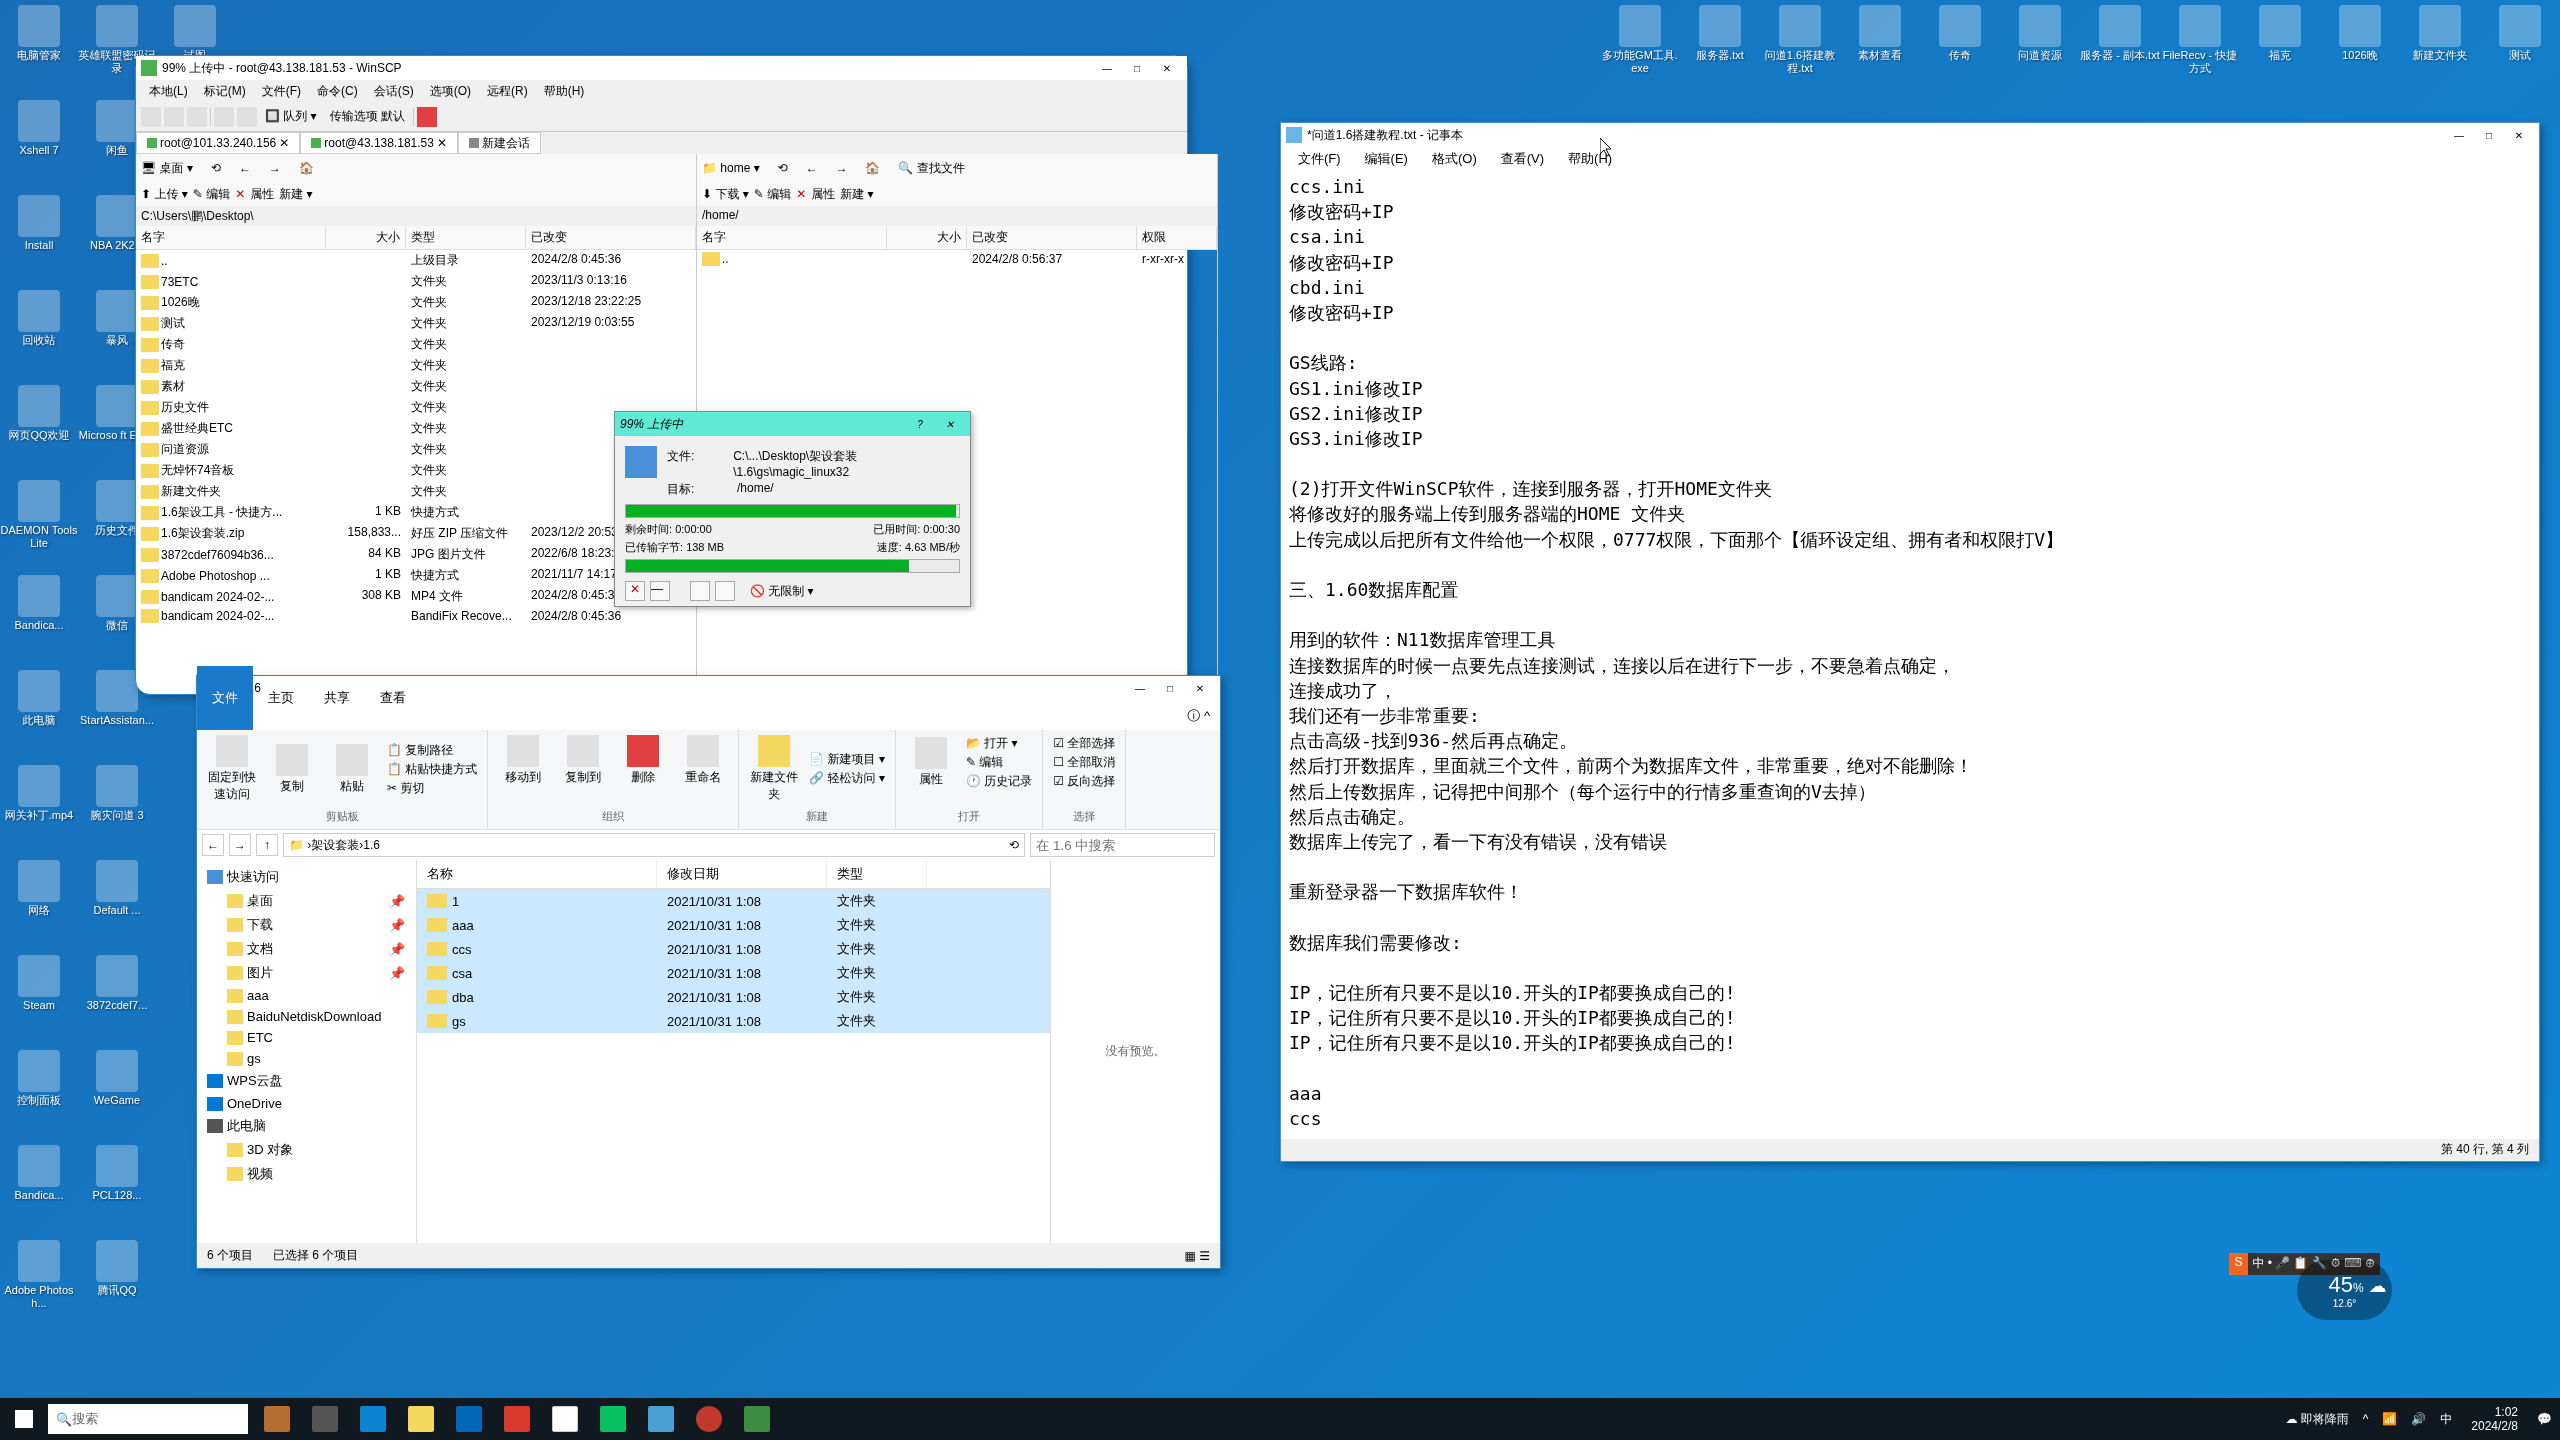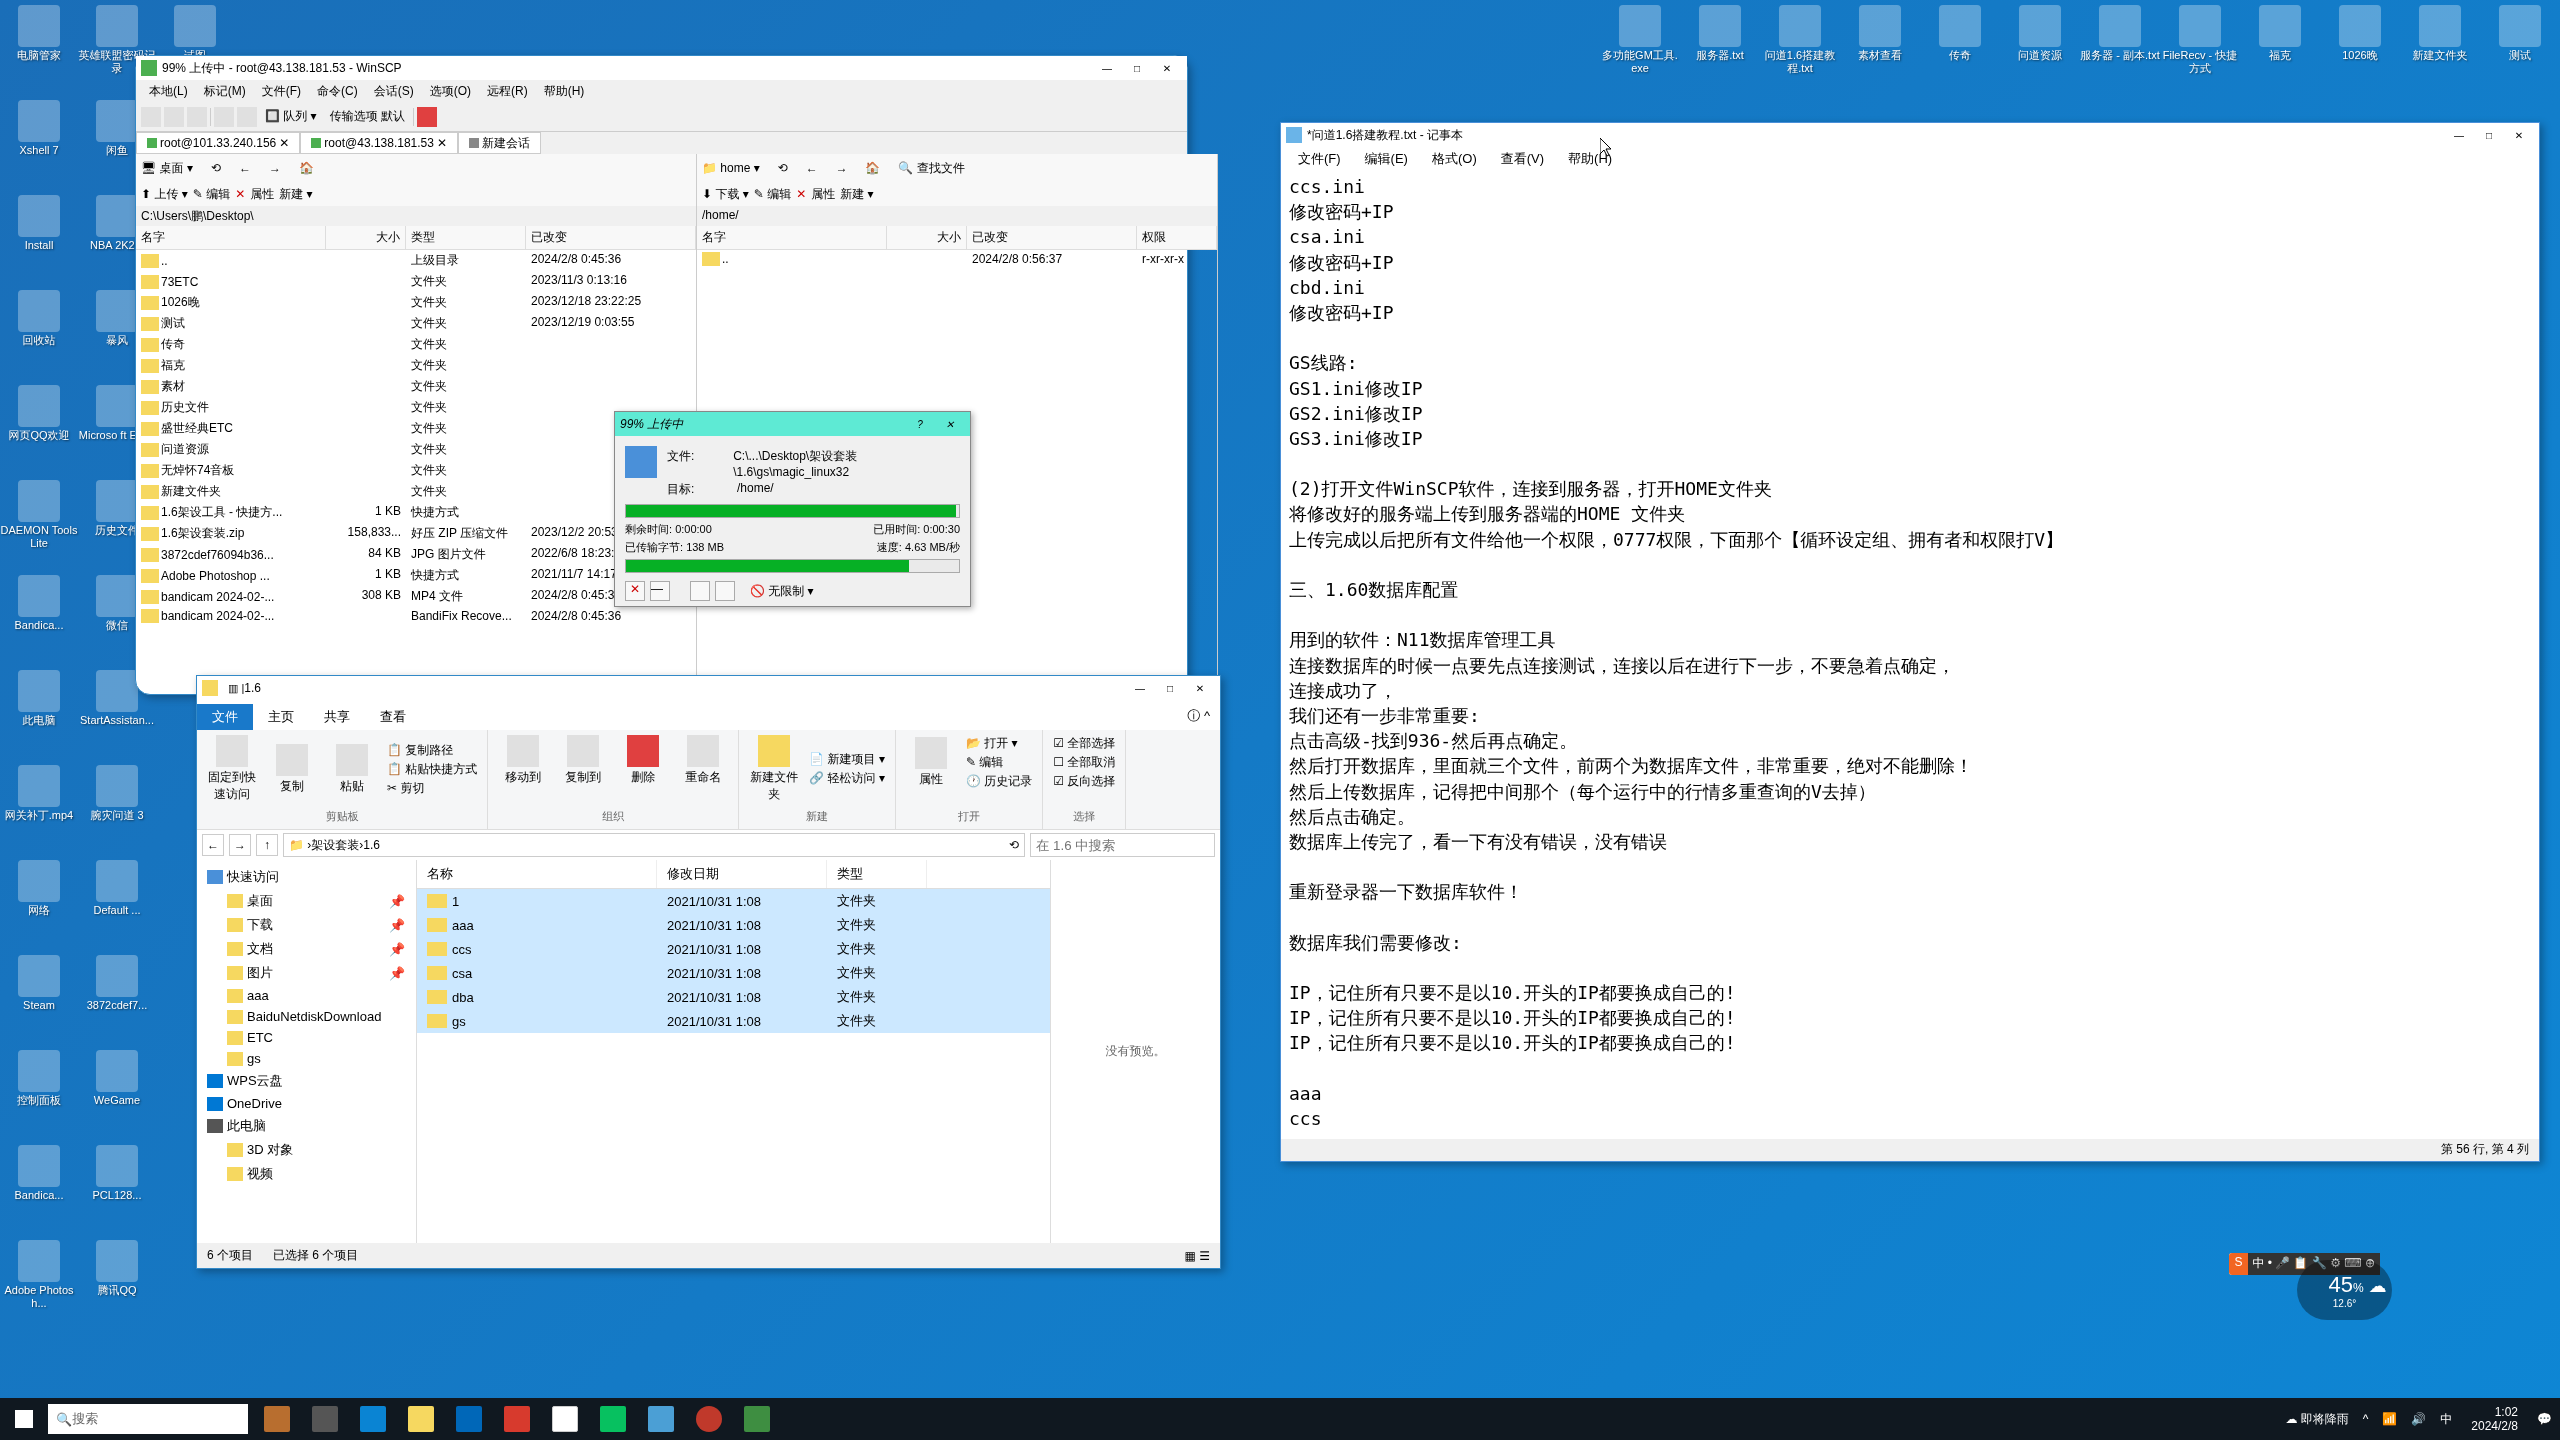"文件" .ribbon-tabs .rtab { padding: 4px 15px -> 23px 15px }
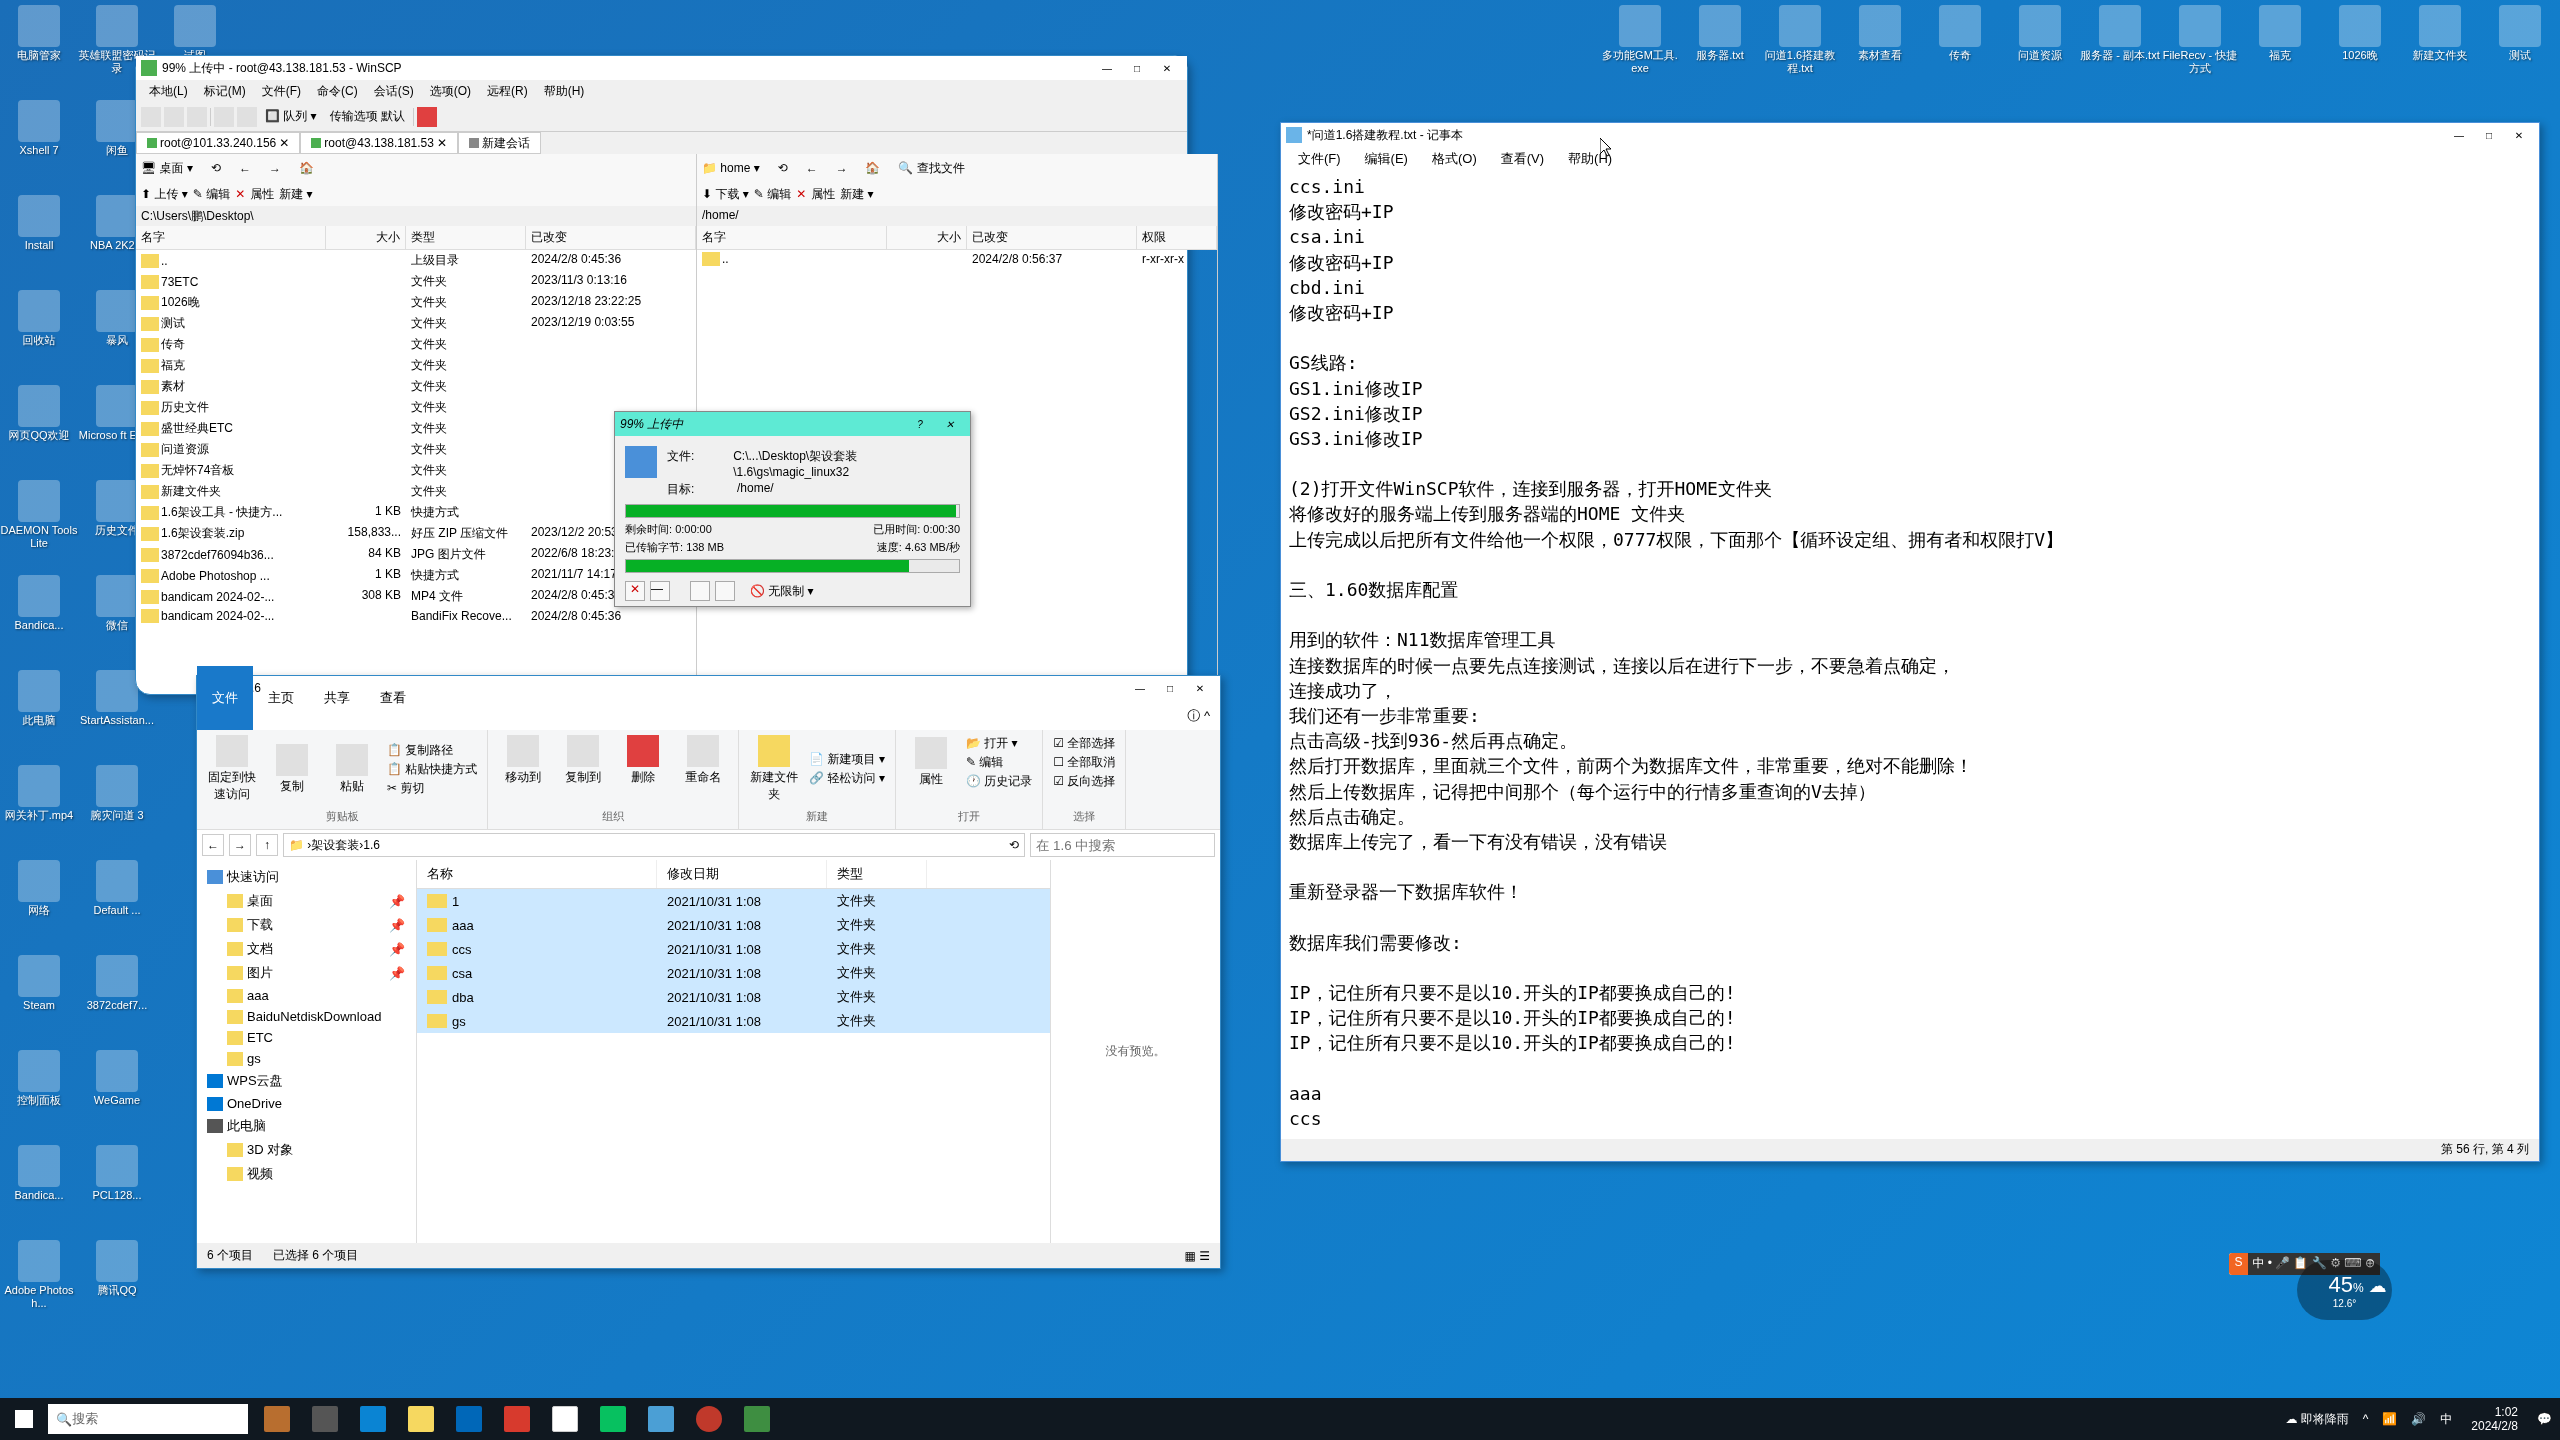"第 56 行, 第 4" span { text: 56 -> 40 }
